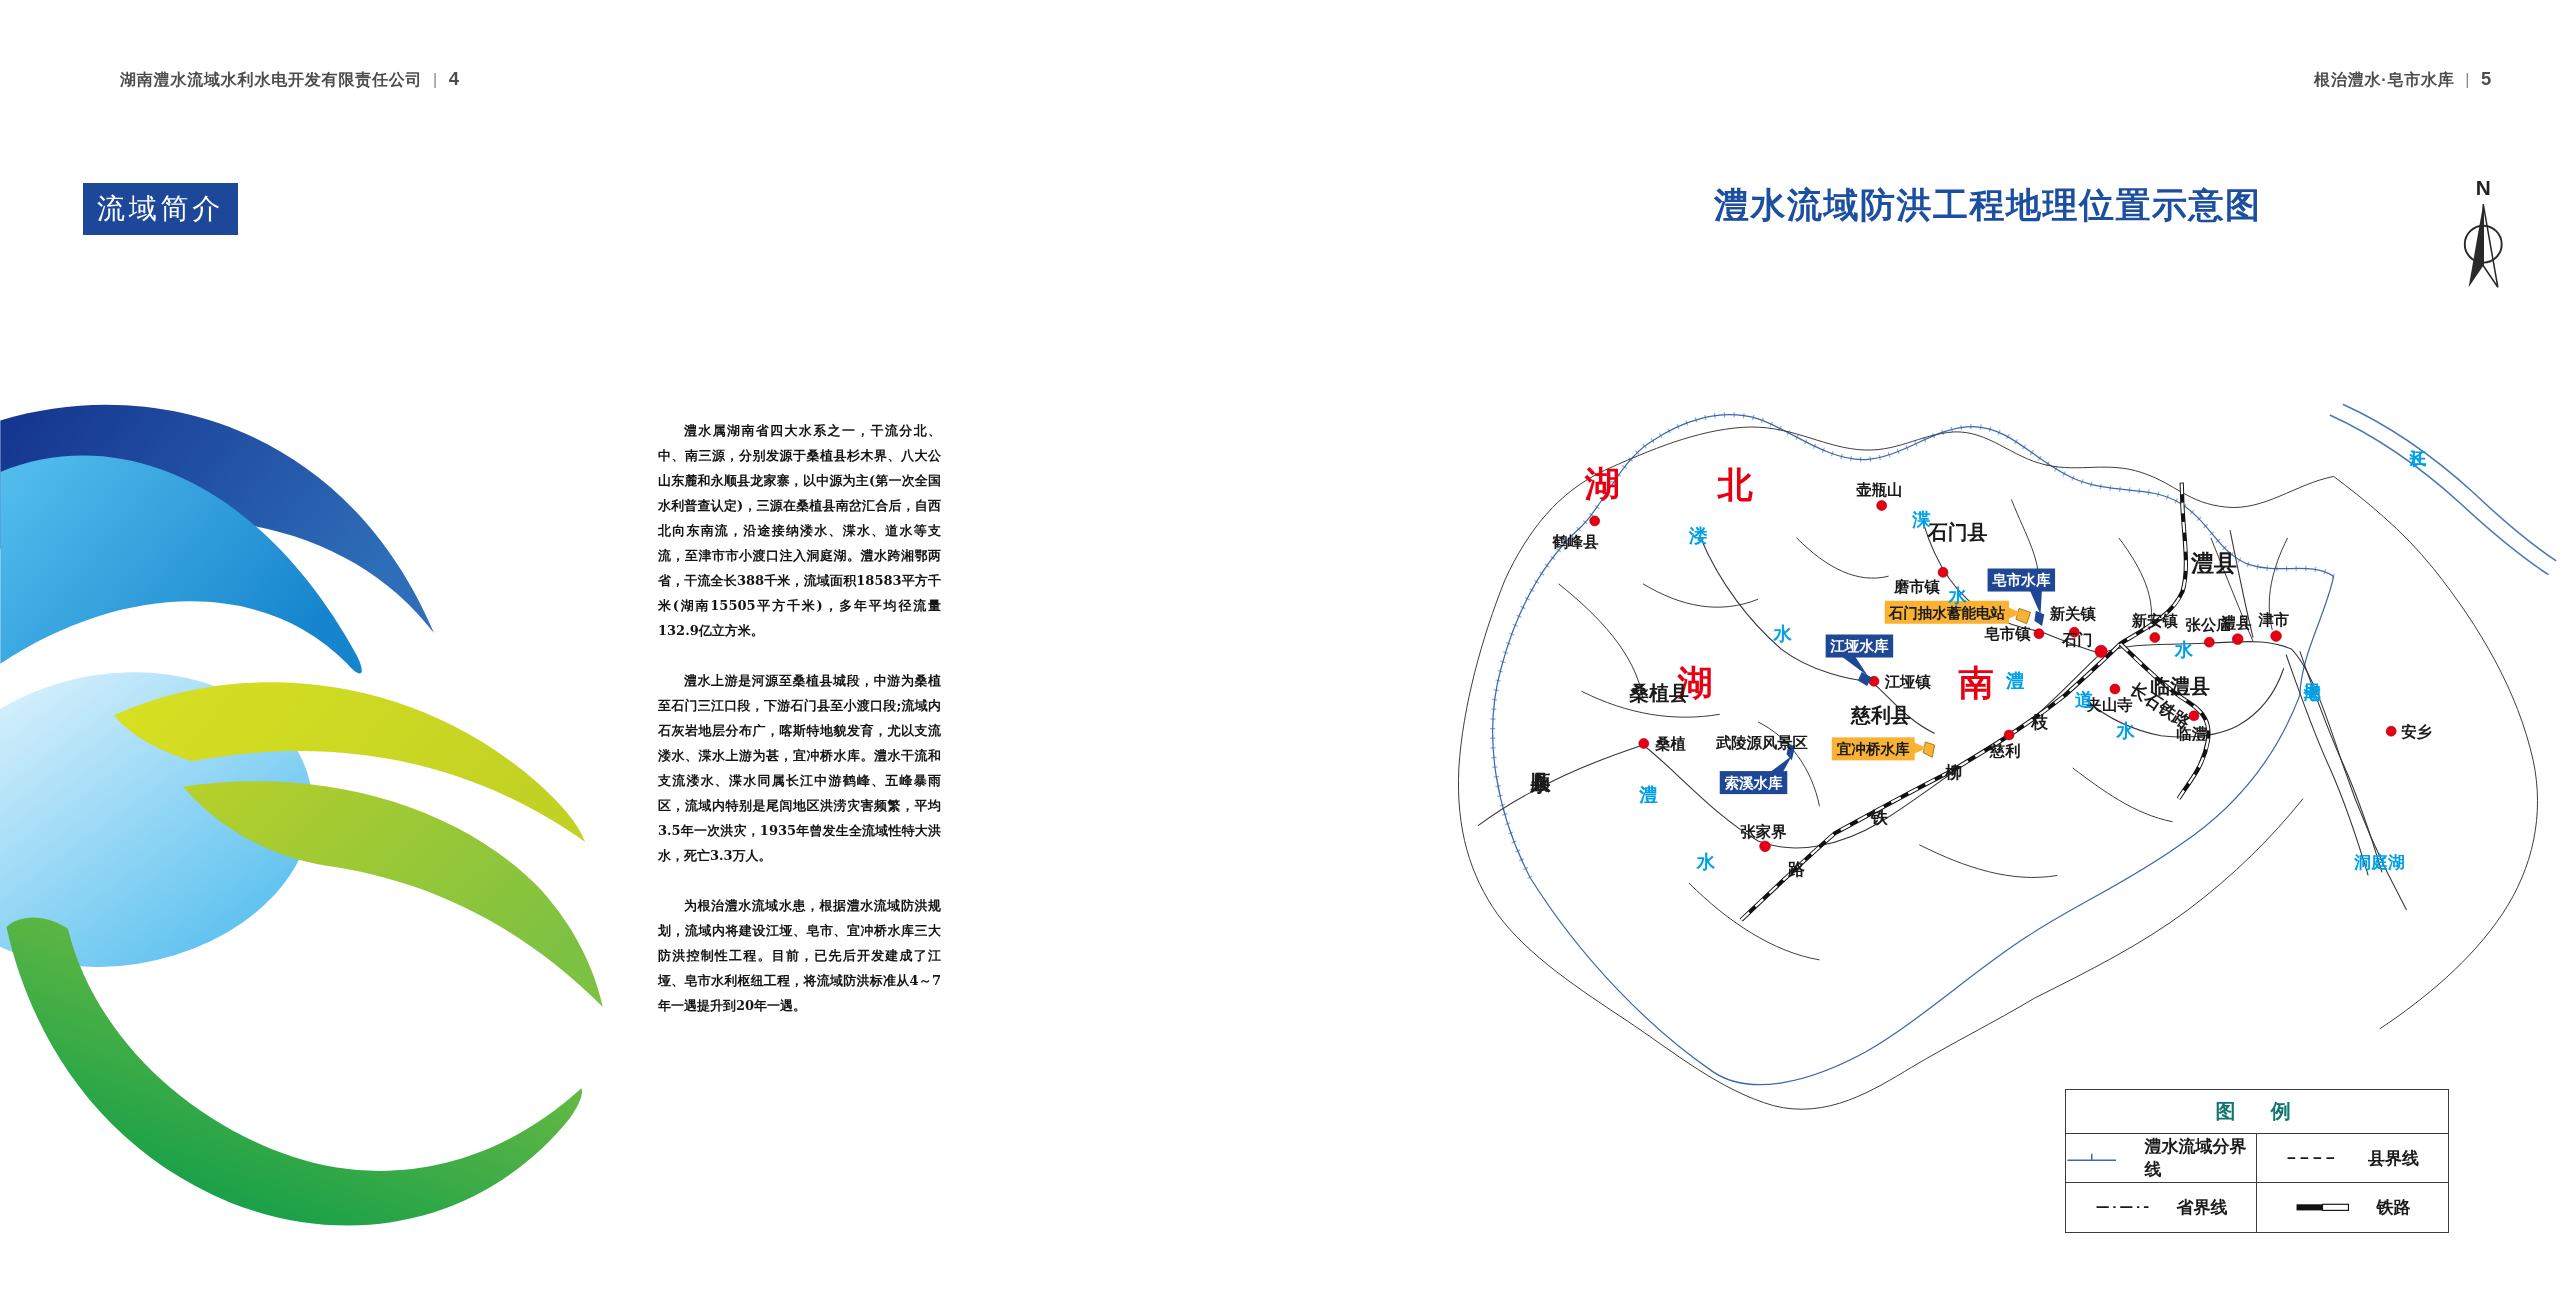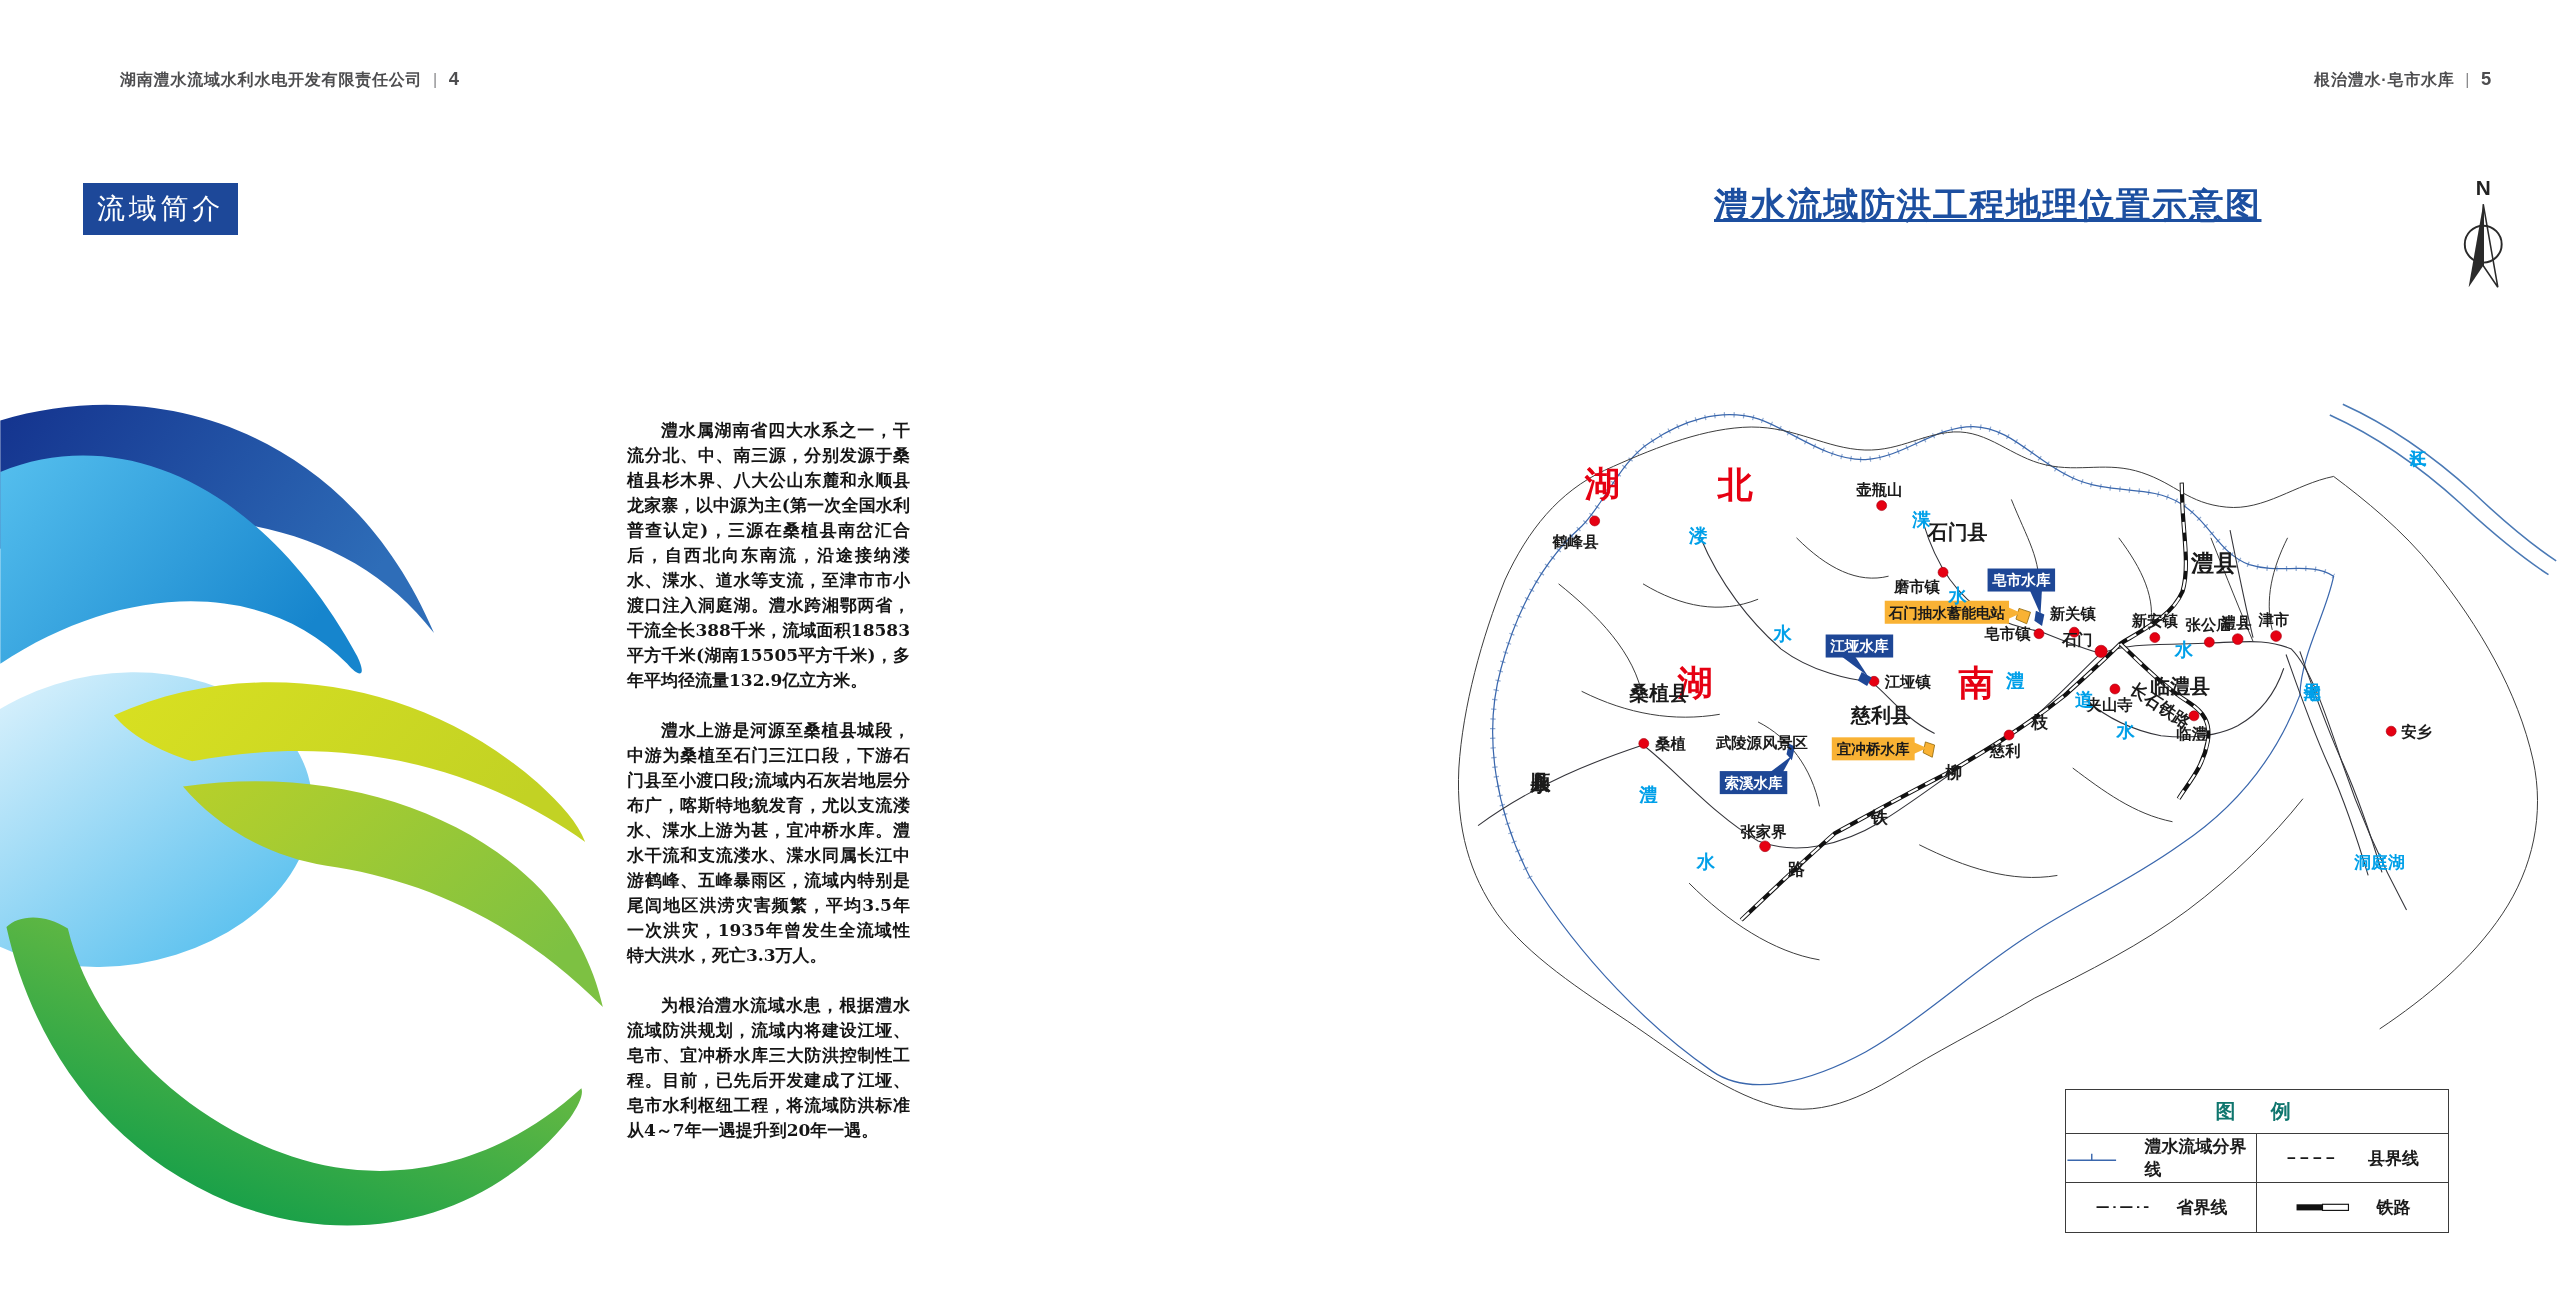"澧水流域防洪工程地理位置示意图" #map-title { text-decoration: underline -> none }
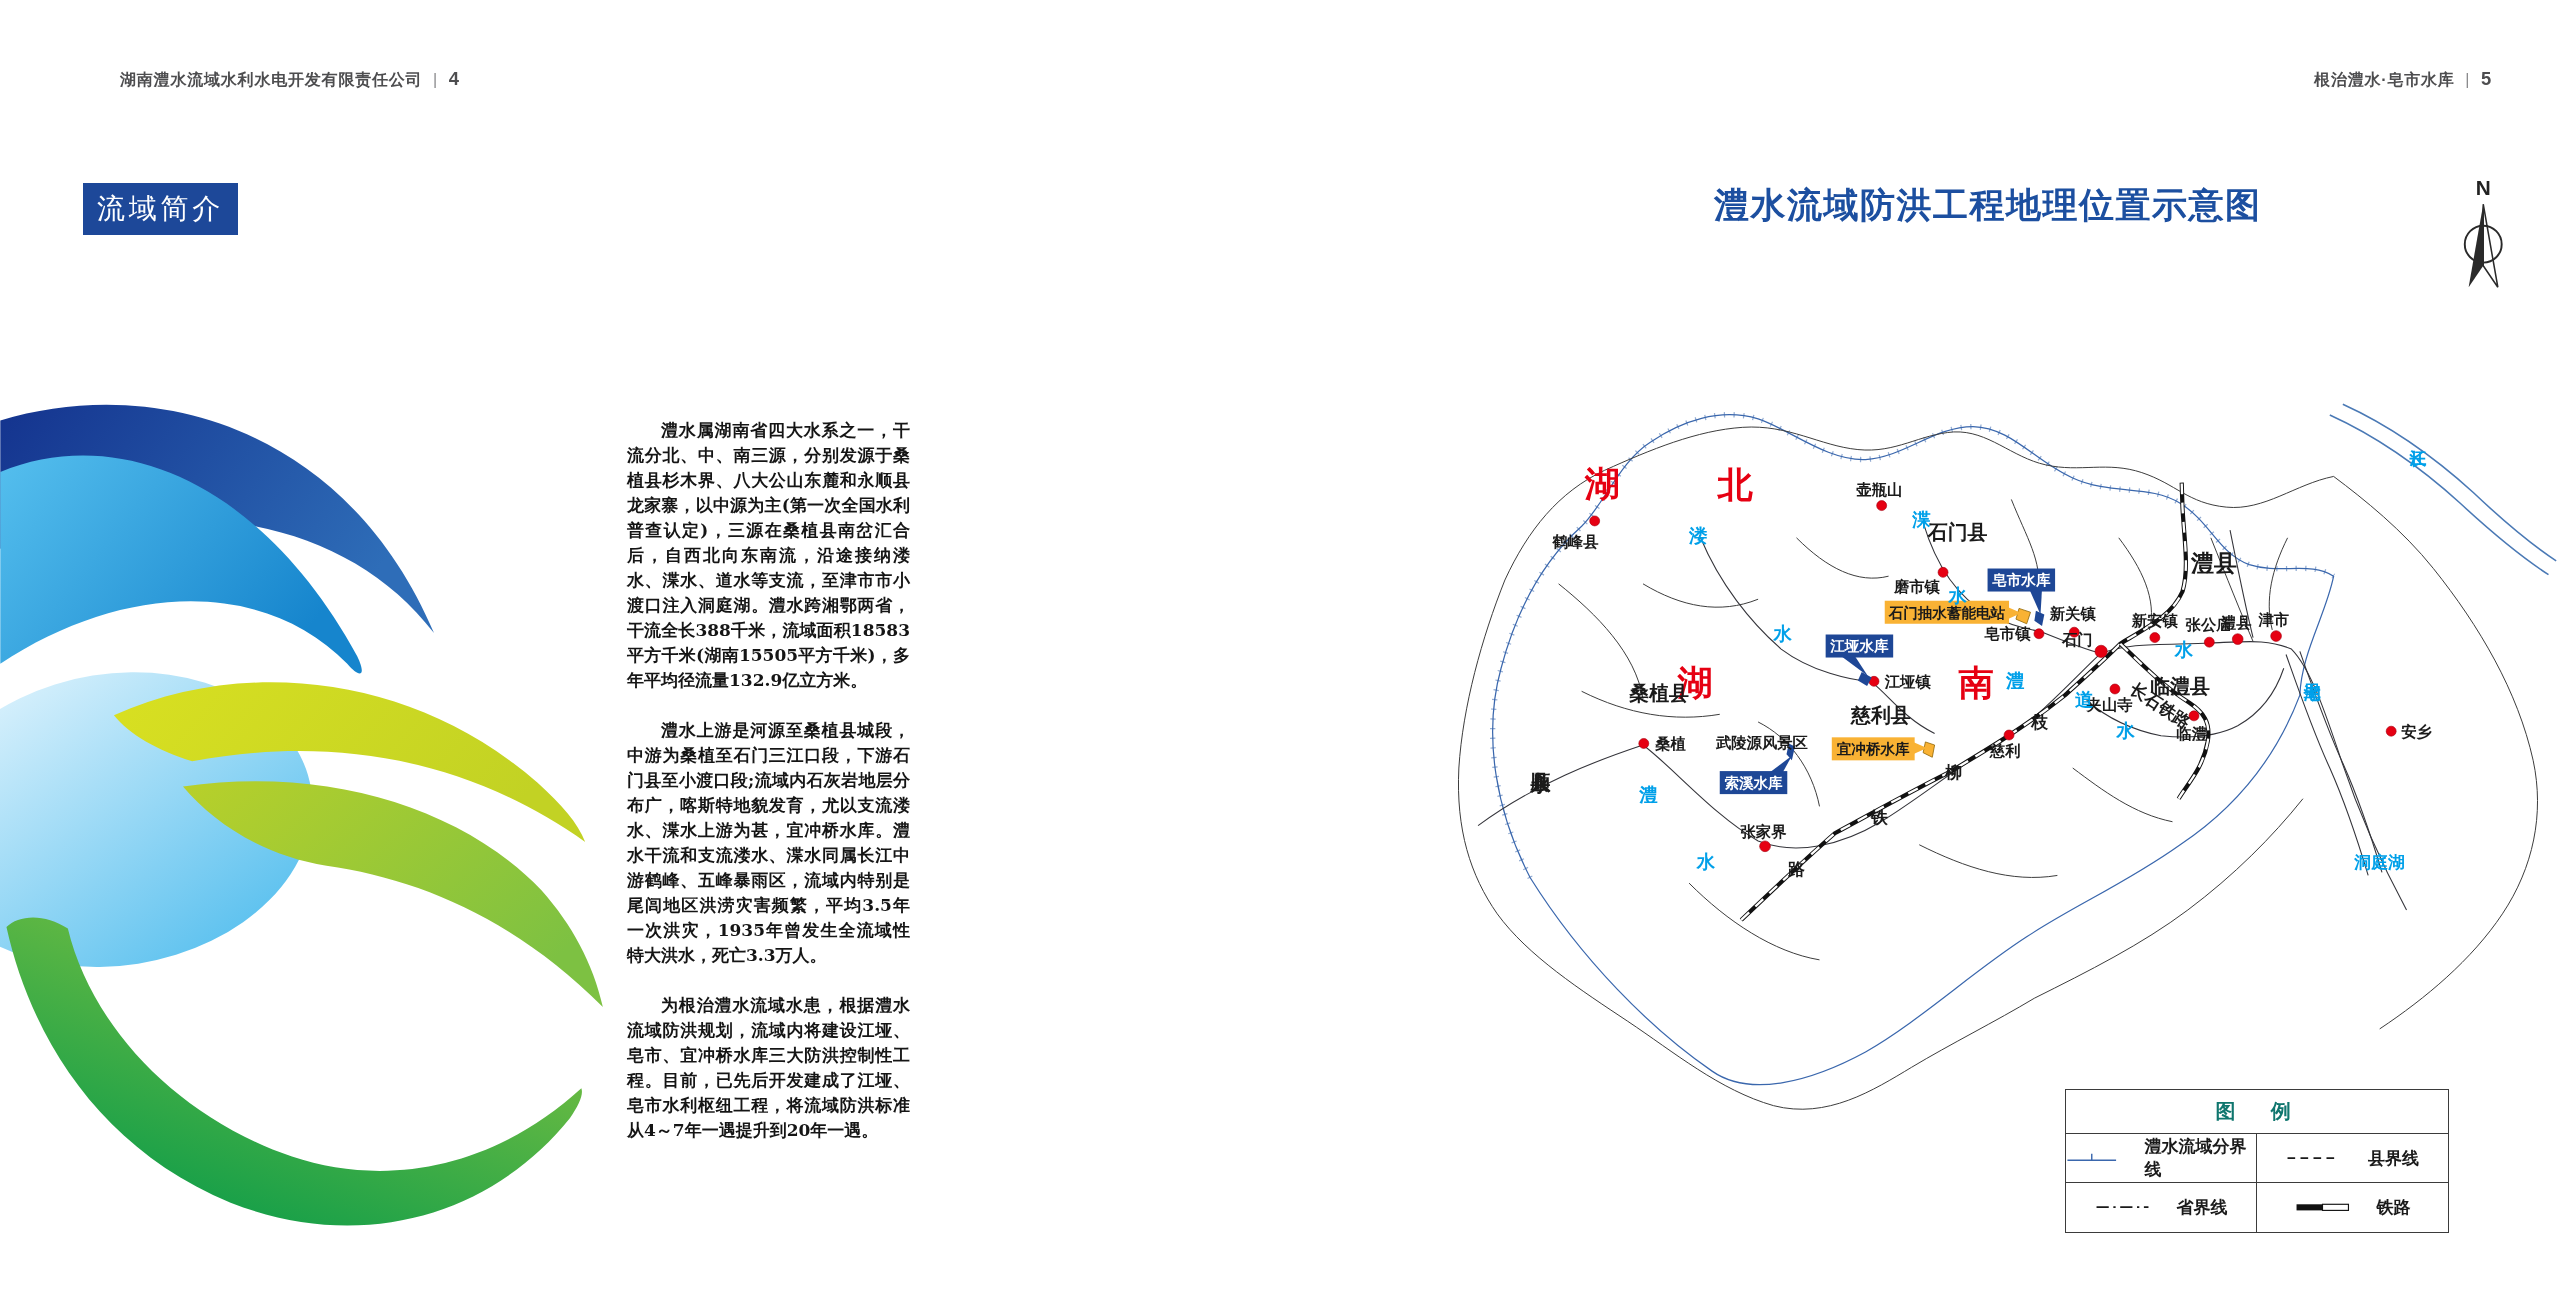"澧水属湖南省四大水系之一，干流分北、中、南三源，分别发源于桑植县杉木界、八大公山" #body-text { font-size: 17px -> 13px; left: 627px -> 658px }
